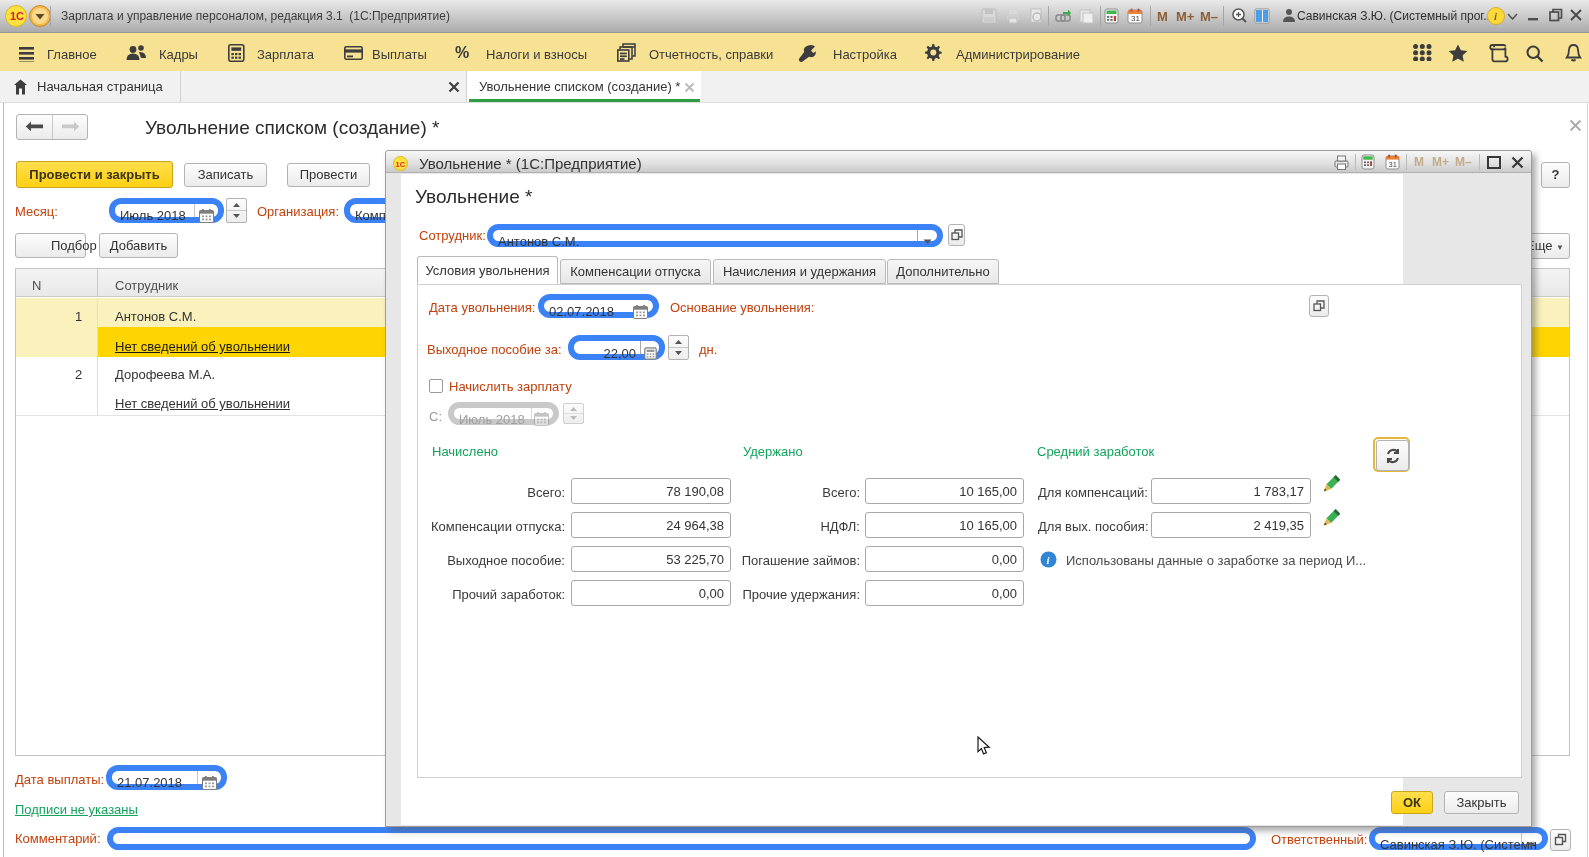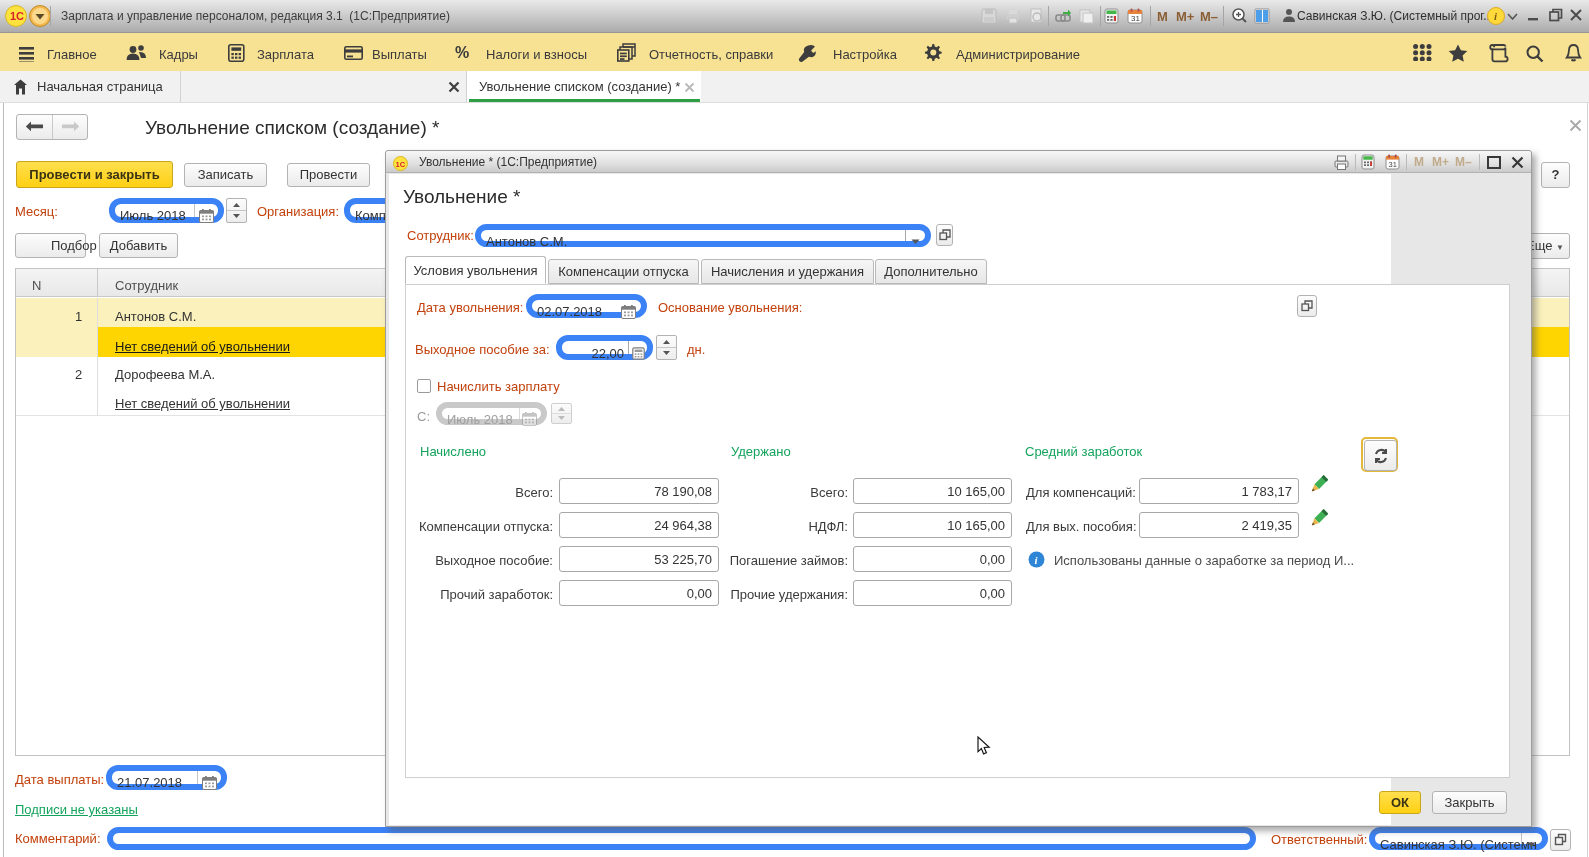"Увольнение * (1С:Предприятие)" div.abs { font-size: 12px -> 15px }
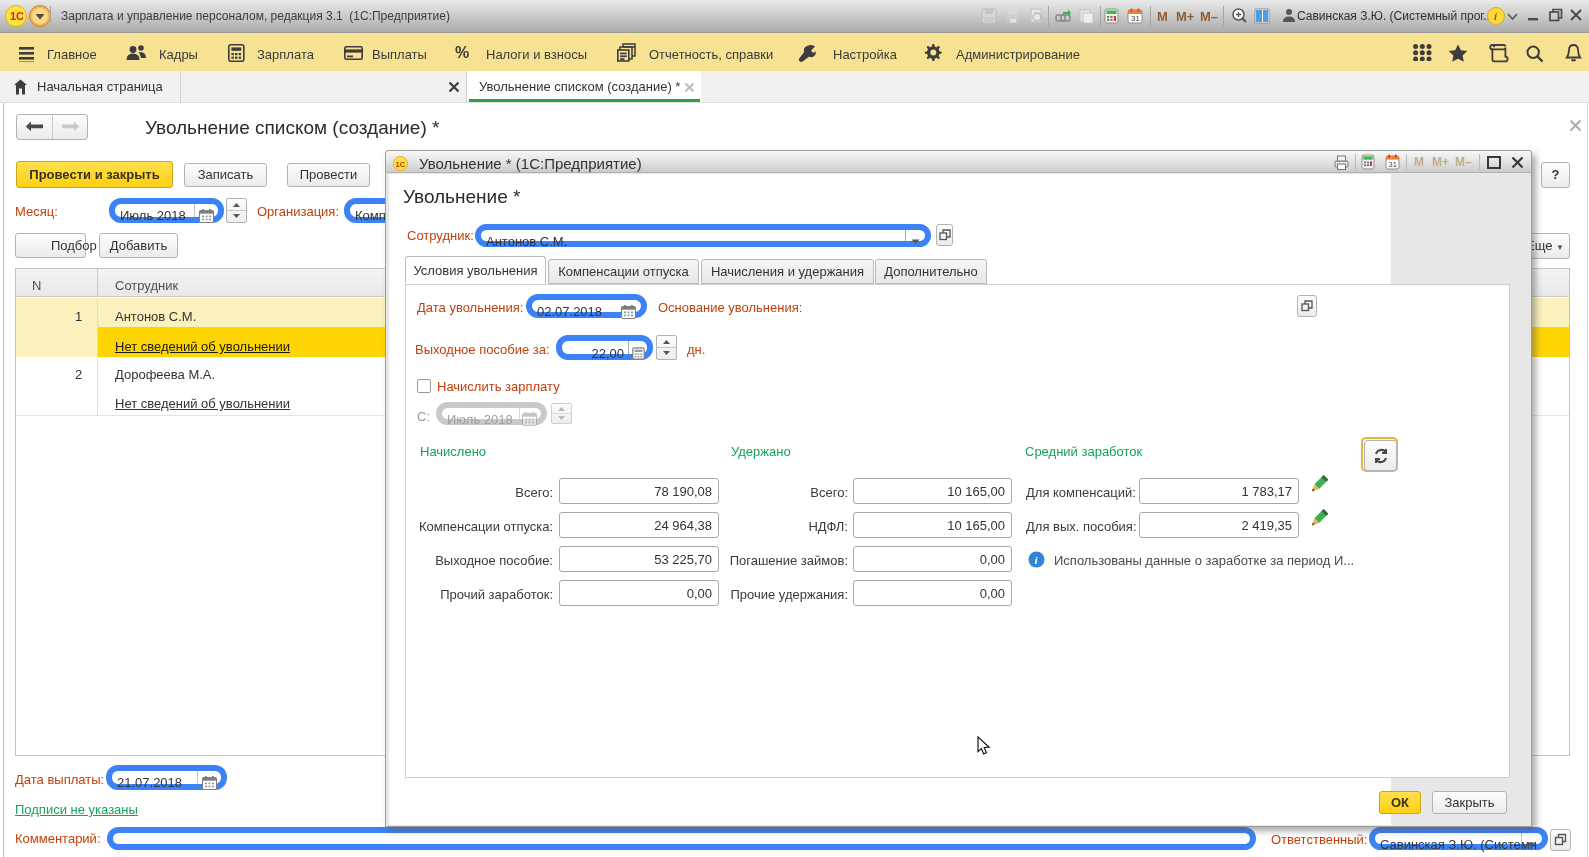"Увольнение *" div.abs { left: 3px -> 15px }
